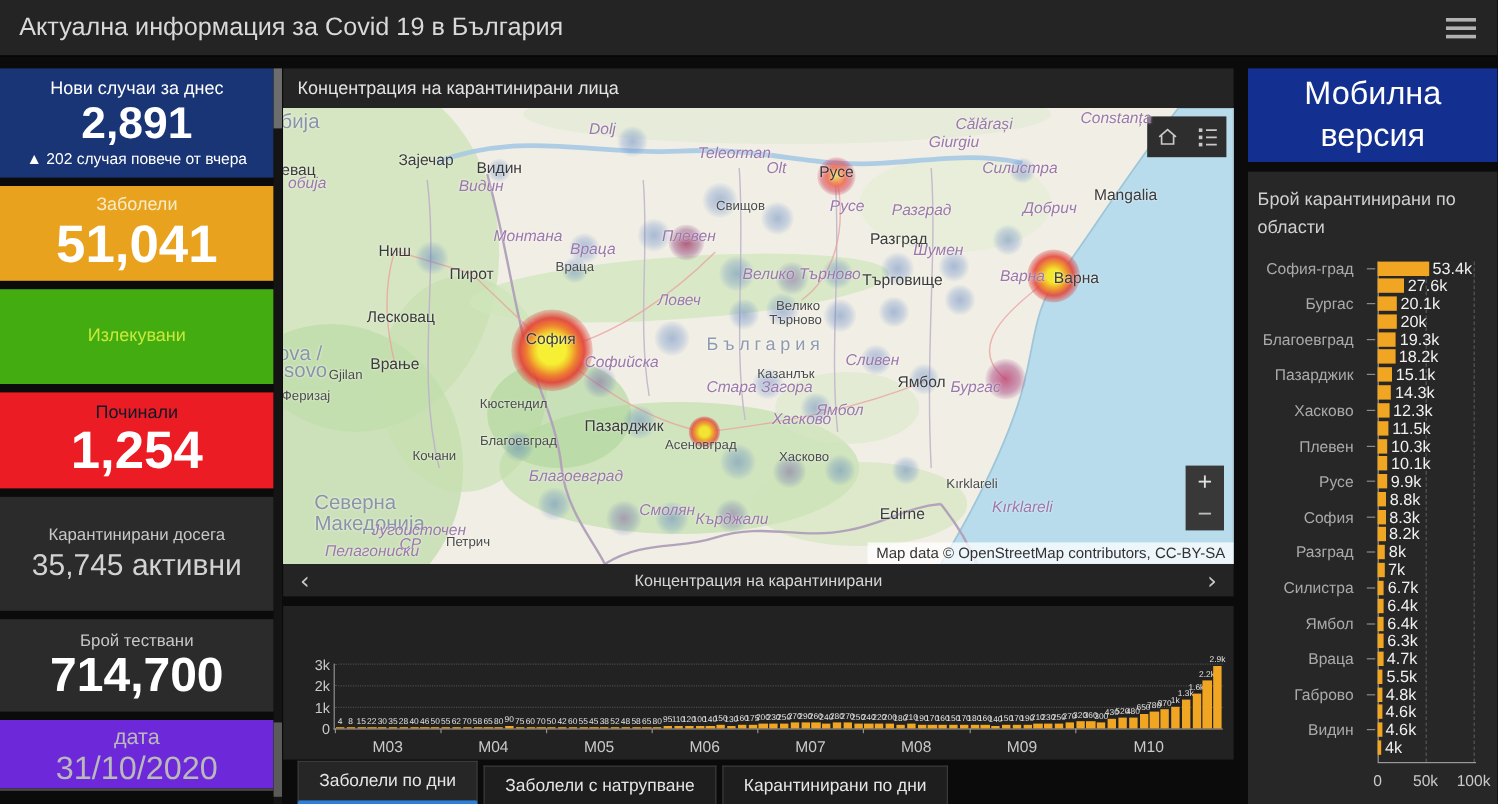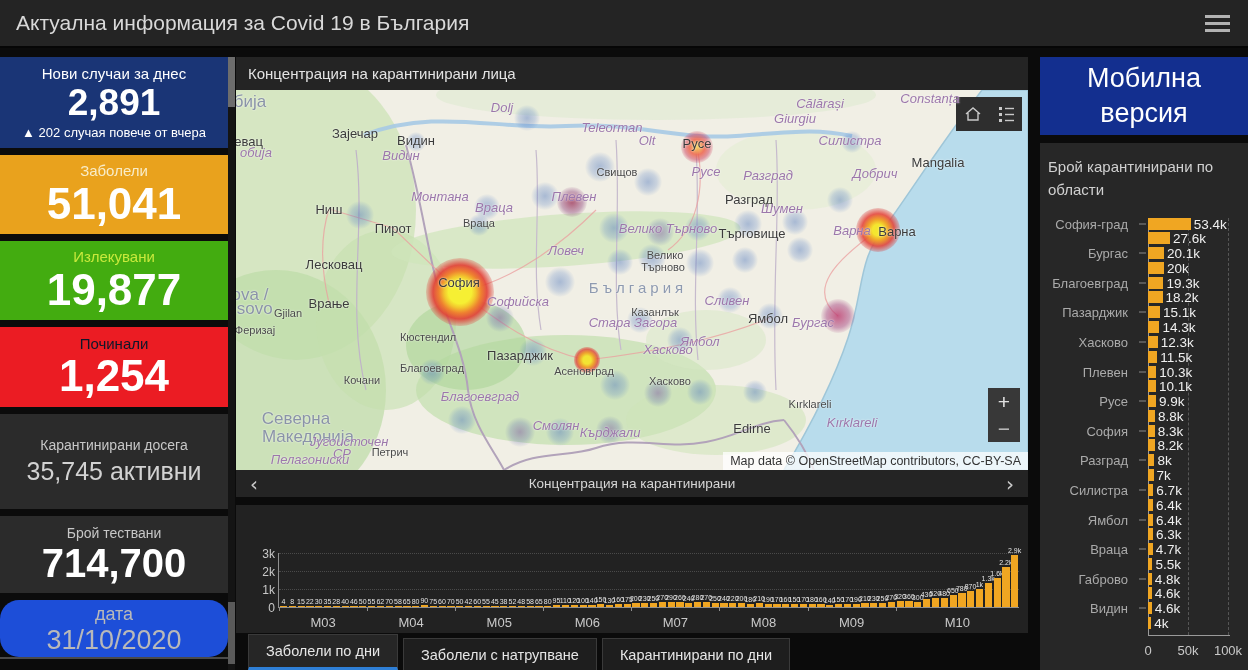"19,877" div.card-value { html: <div>19,877</div> -> none }
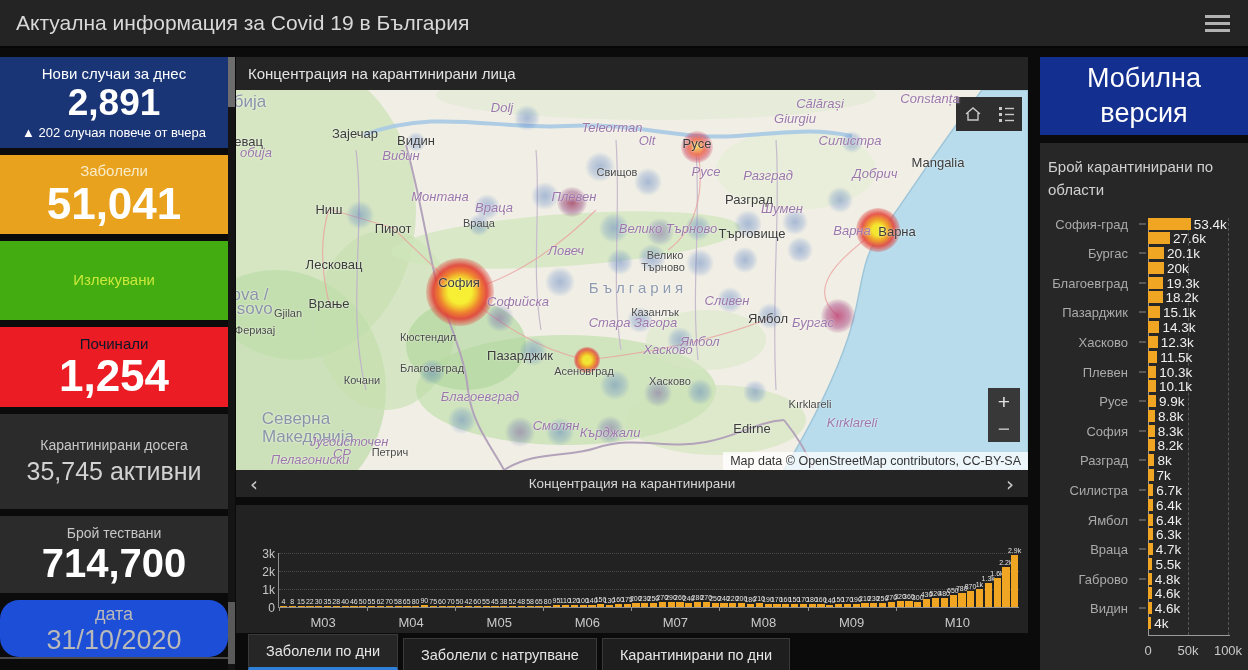"дата" div.card { background: #1d4ed8 -> #6d28d9; border-radius: 19px -> none }
